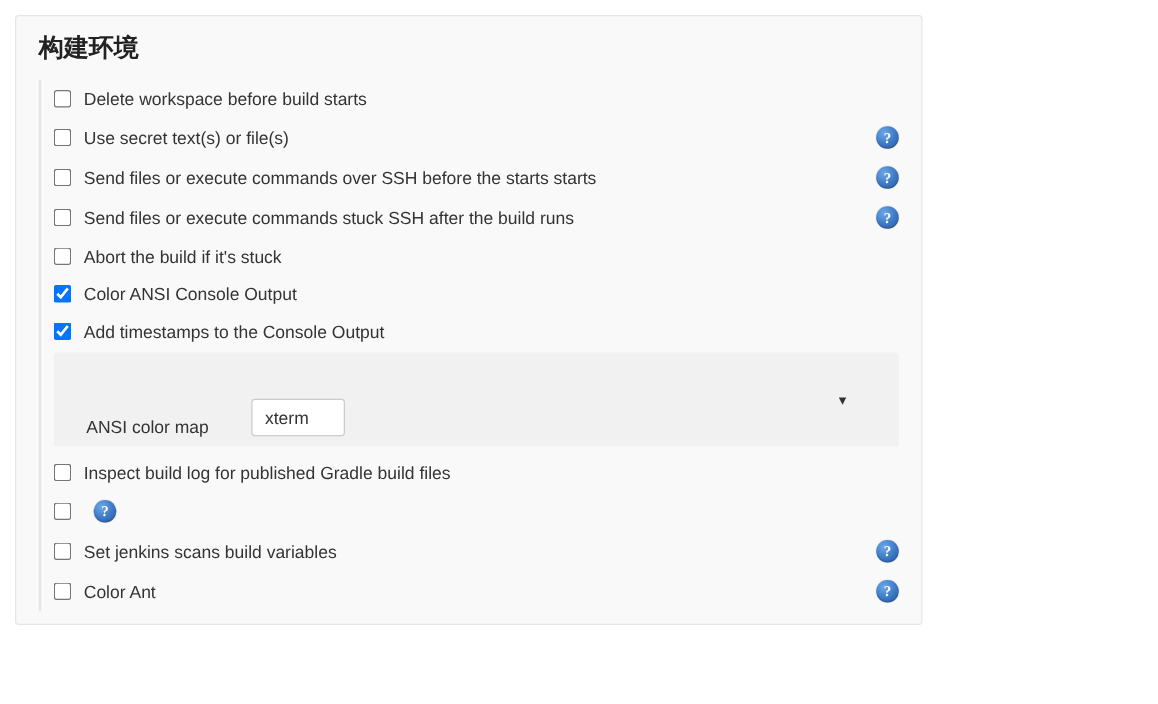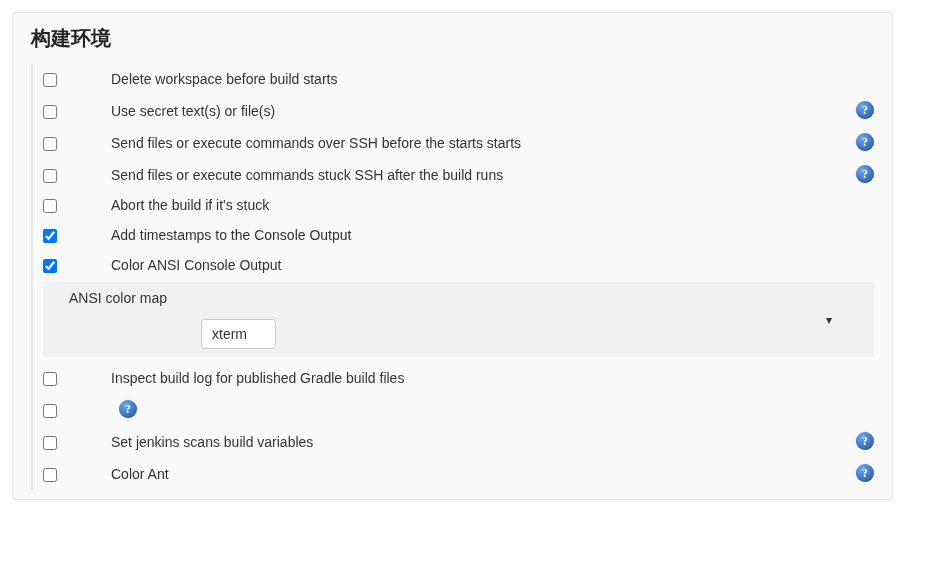"构建环境" .panel { width: 881px -> 726px }
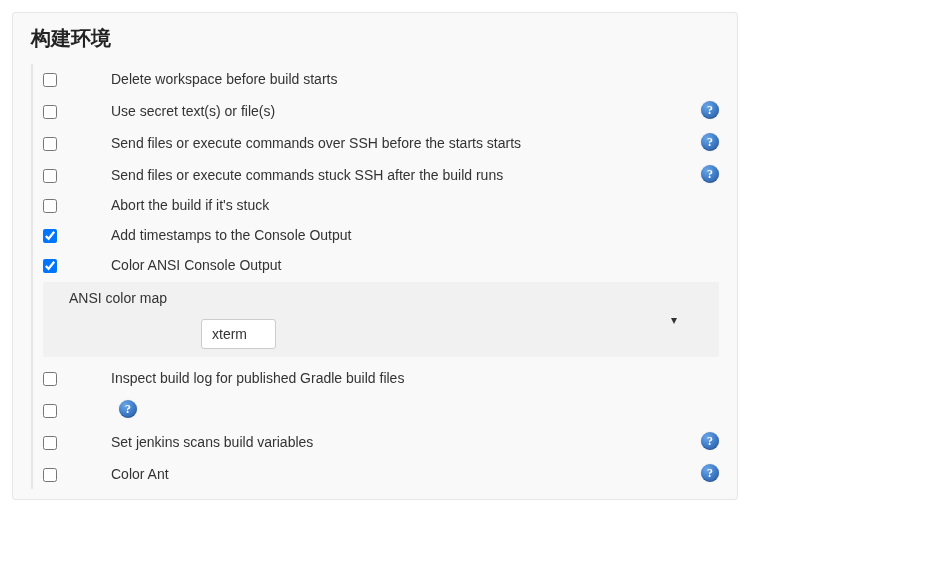"Delete workspace before build starts" .option-row { align-items: flex-end -> center; gap: 44px -> none }
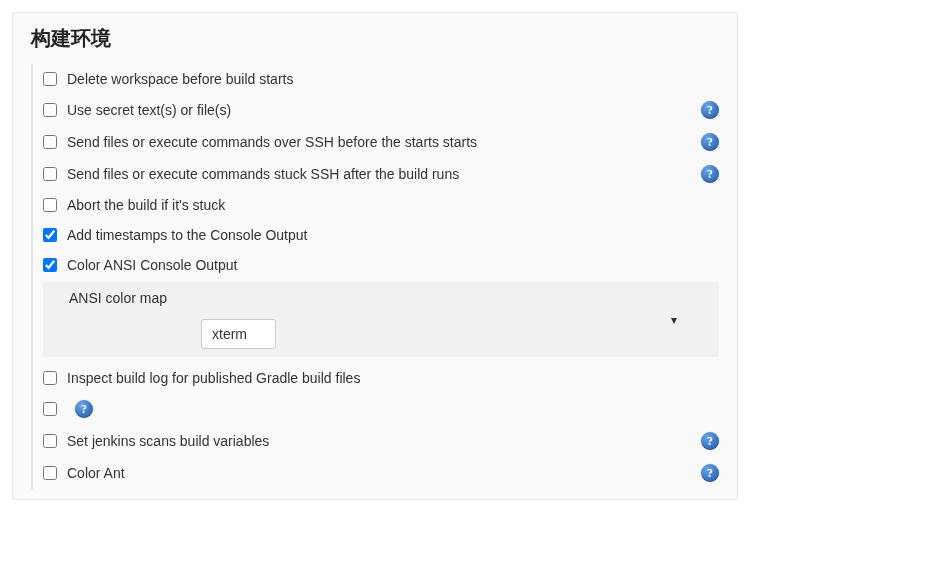"Add timestamps to the Console" div.option-row { order: before "Color ANSI Console Output" -> after "Color ANSI Console Output" }
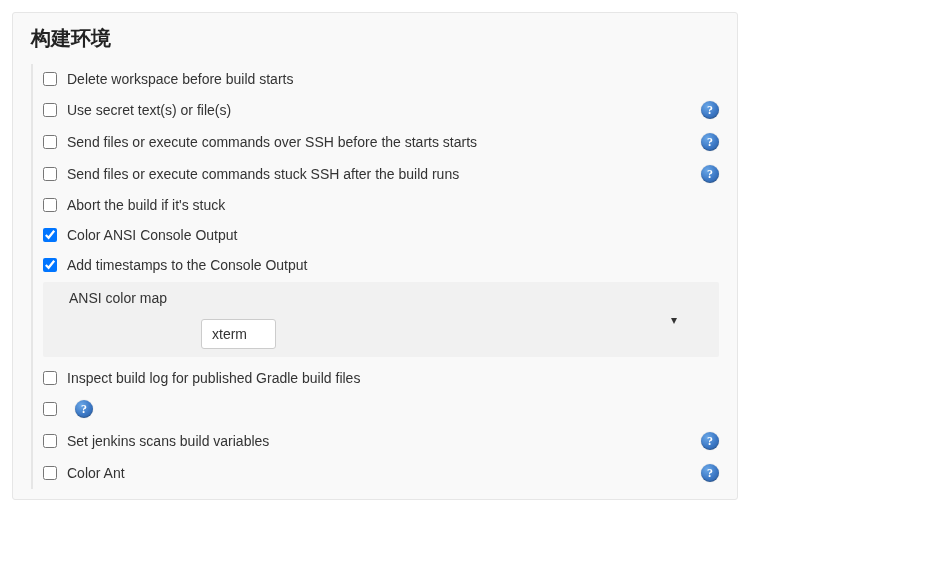"ANSI color map" .sub-row { align-items: flex-start -> flex-end }
